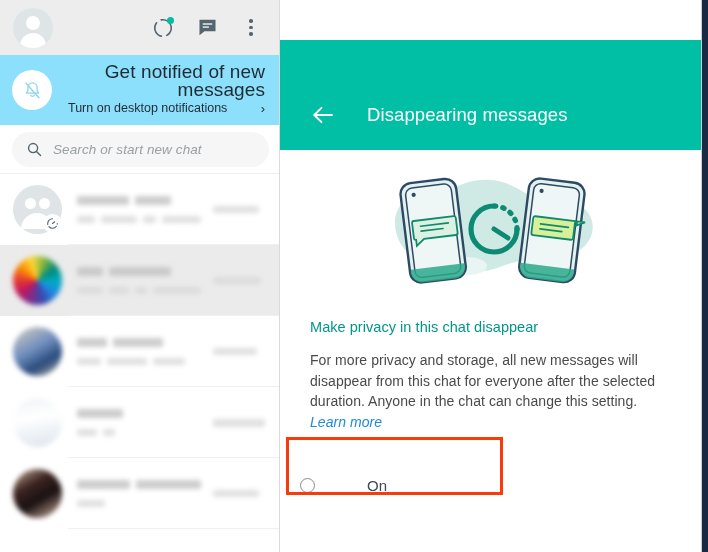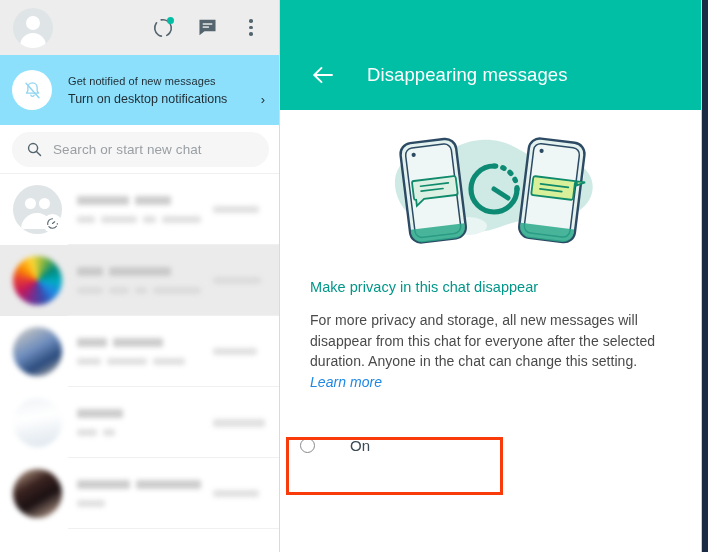"Get notified of new messages" .notif-title { font-size: 11px -> 19px; text-align: none -> right }
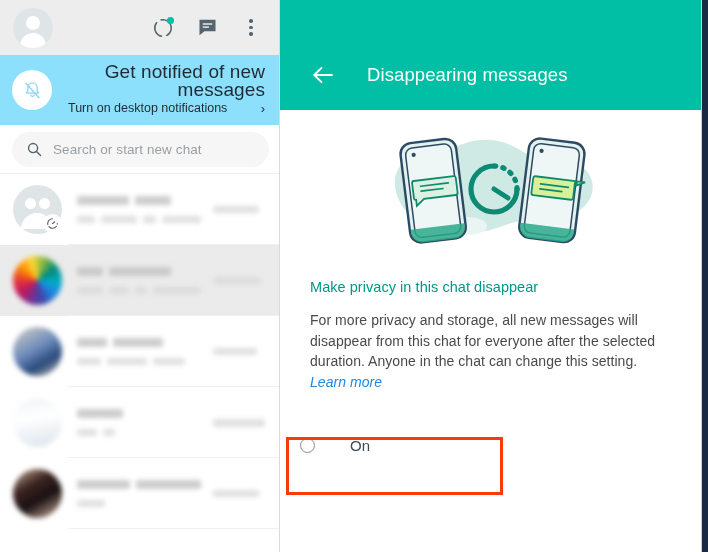"Disappearing messages" .panel-header { margin-top: none -> 40px }
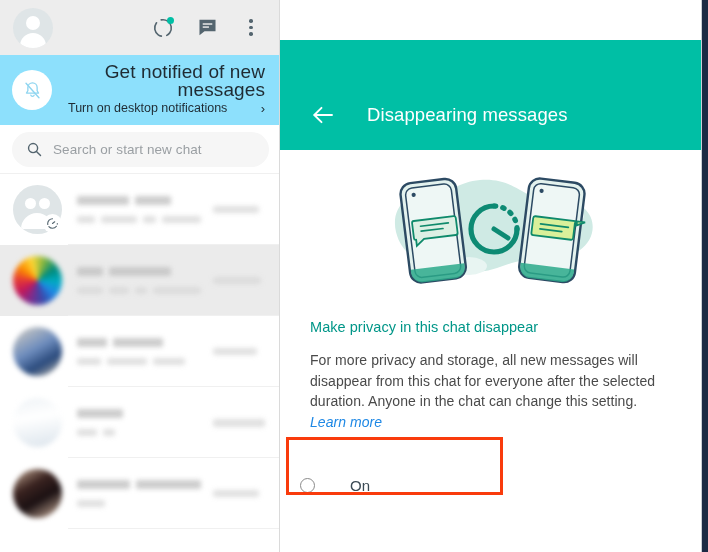"Search or start new chat" .search-wrap { font-style: none -> italic }
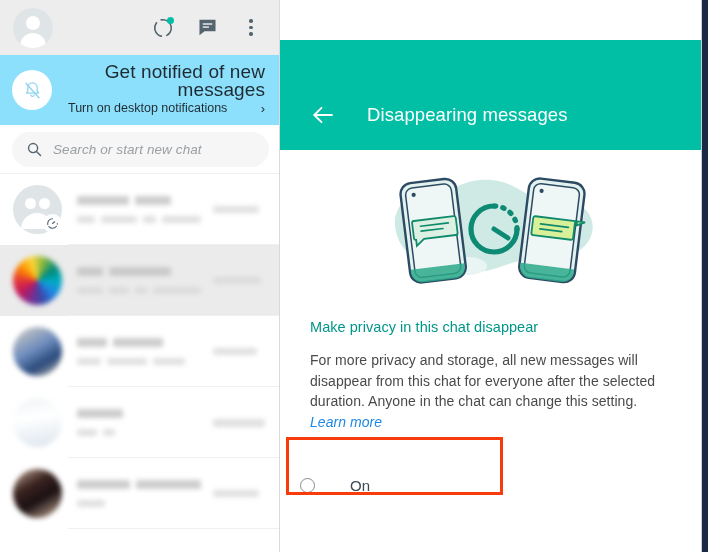"On" .opt-label { margin-left: 35px -> 52px }
